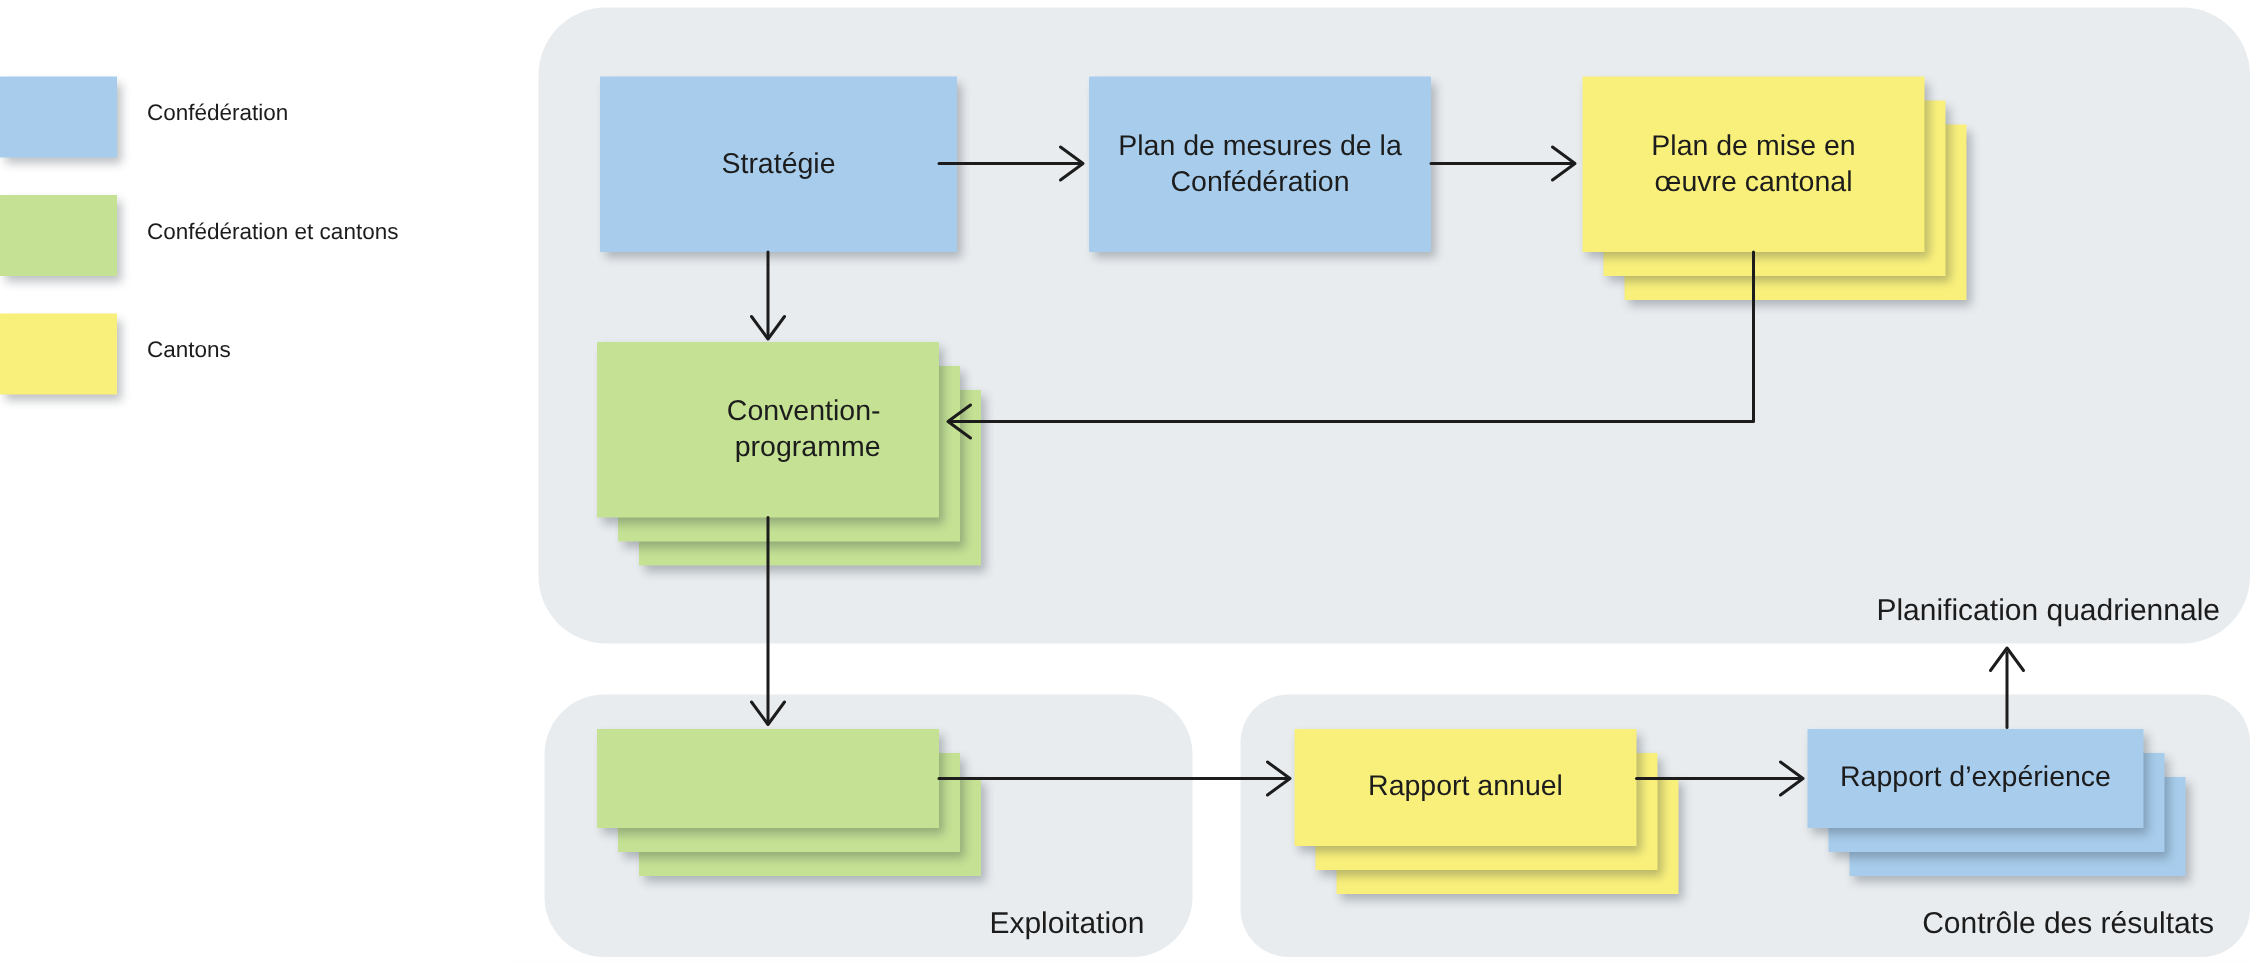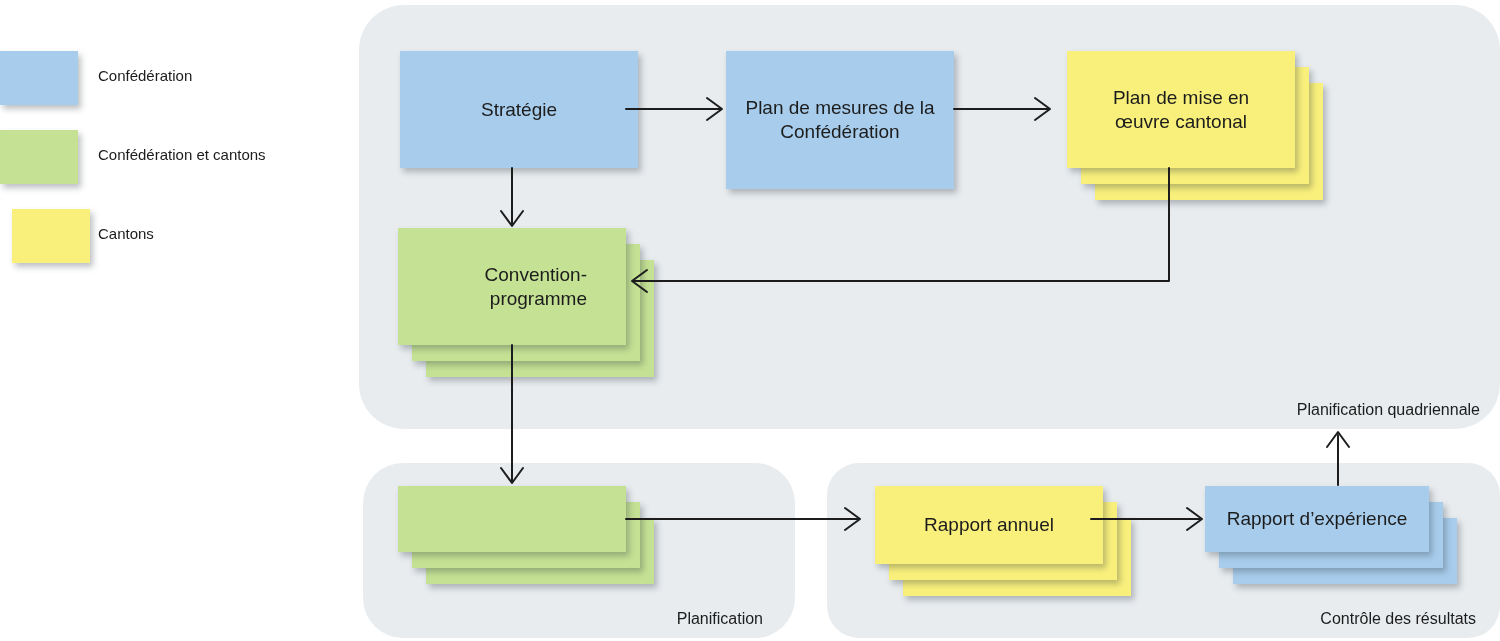"Plan de mesures de la" div.stack { height: 138px -> 117px }
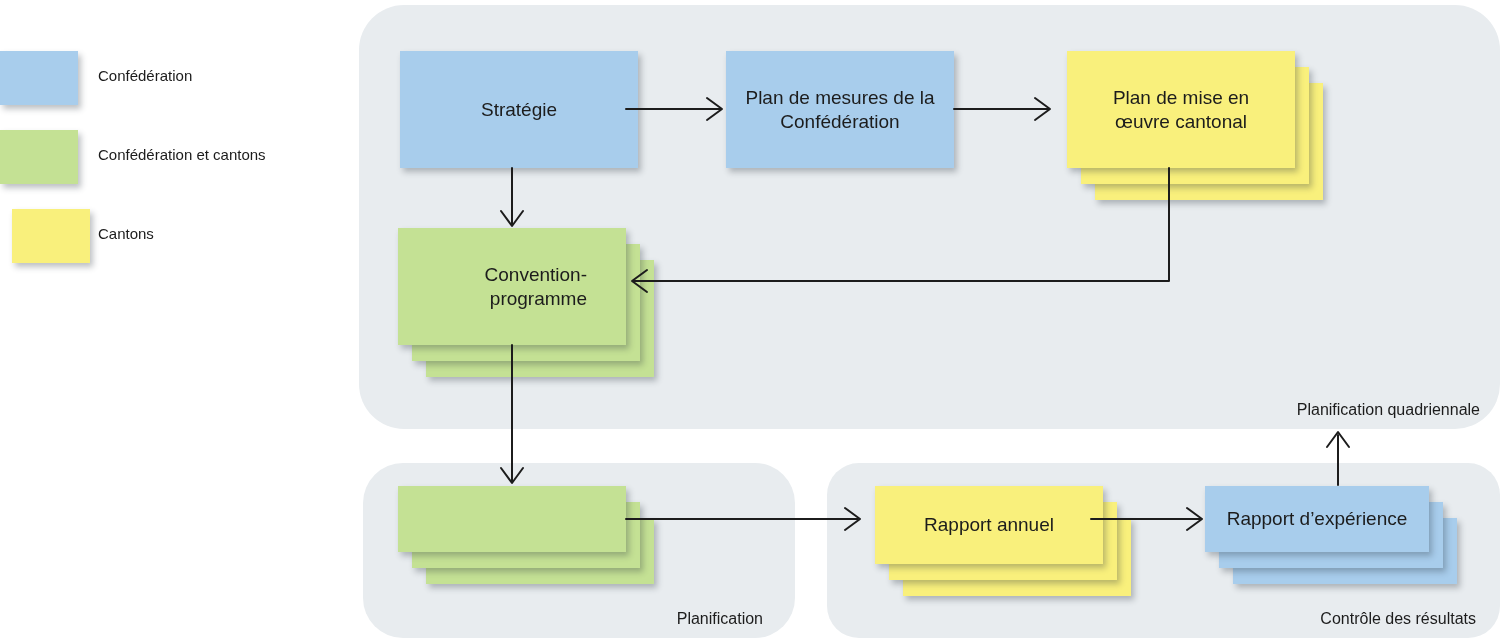"Plan de mise en œuvre" .fill-yellow { margin-left: 12px -> none }
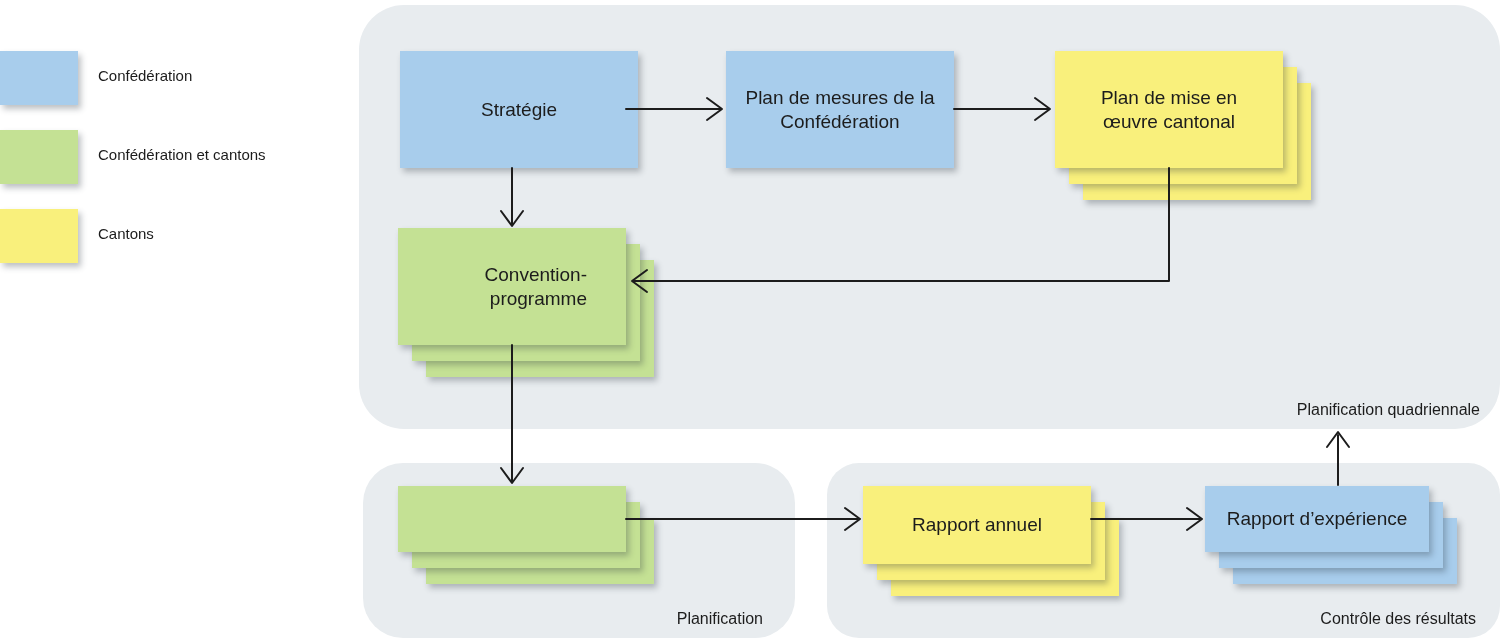"Planification quadriennale" .panel-label { font-size: 16px -> 20px }
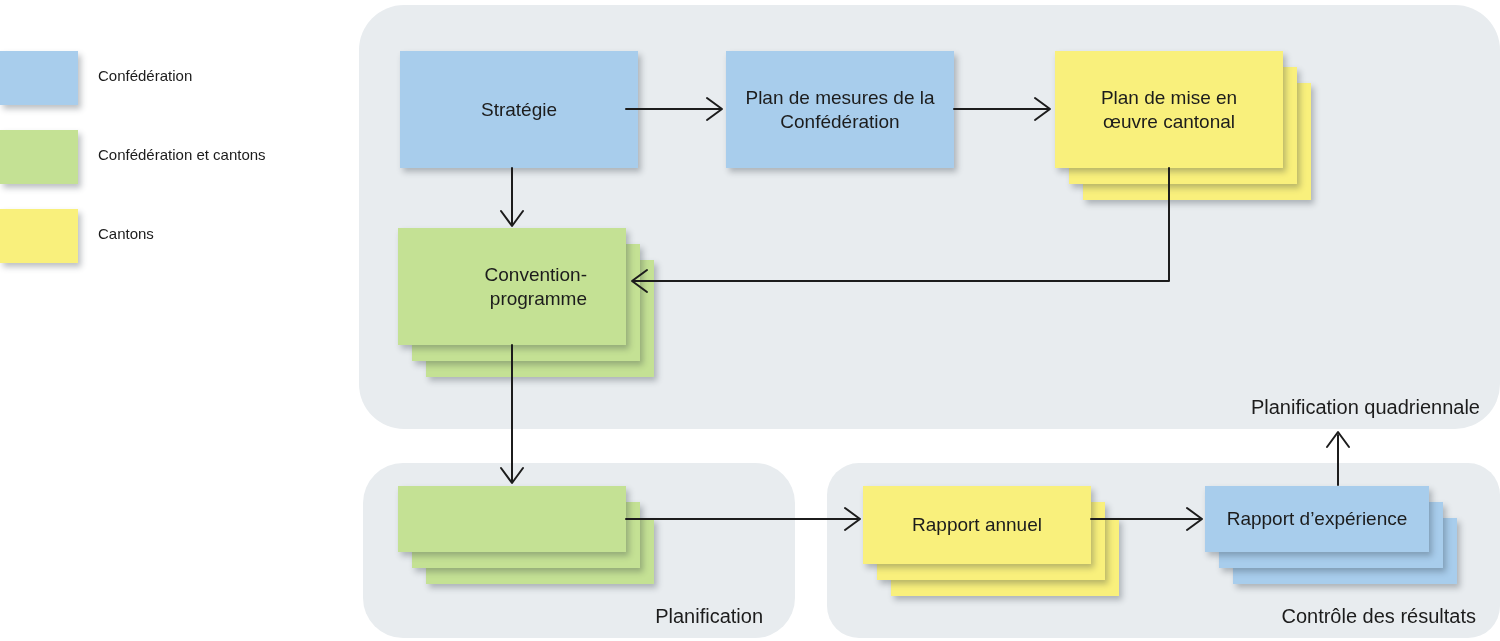"Planification" div.panel-label { text: Planification -> Exploitation }
